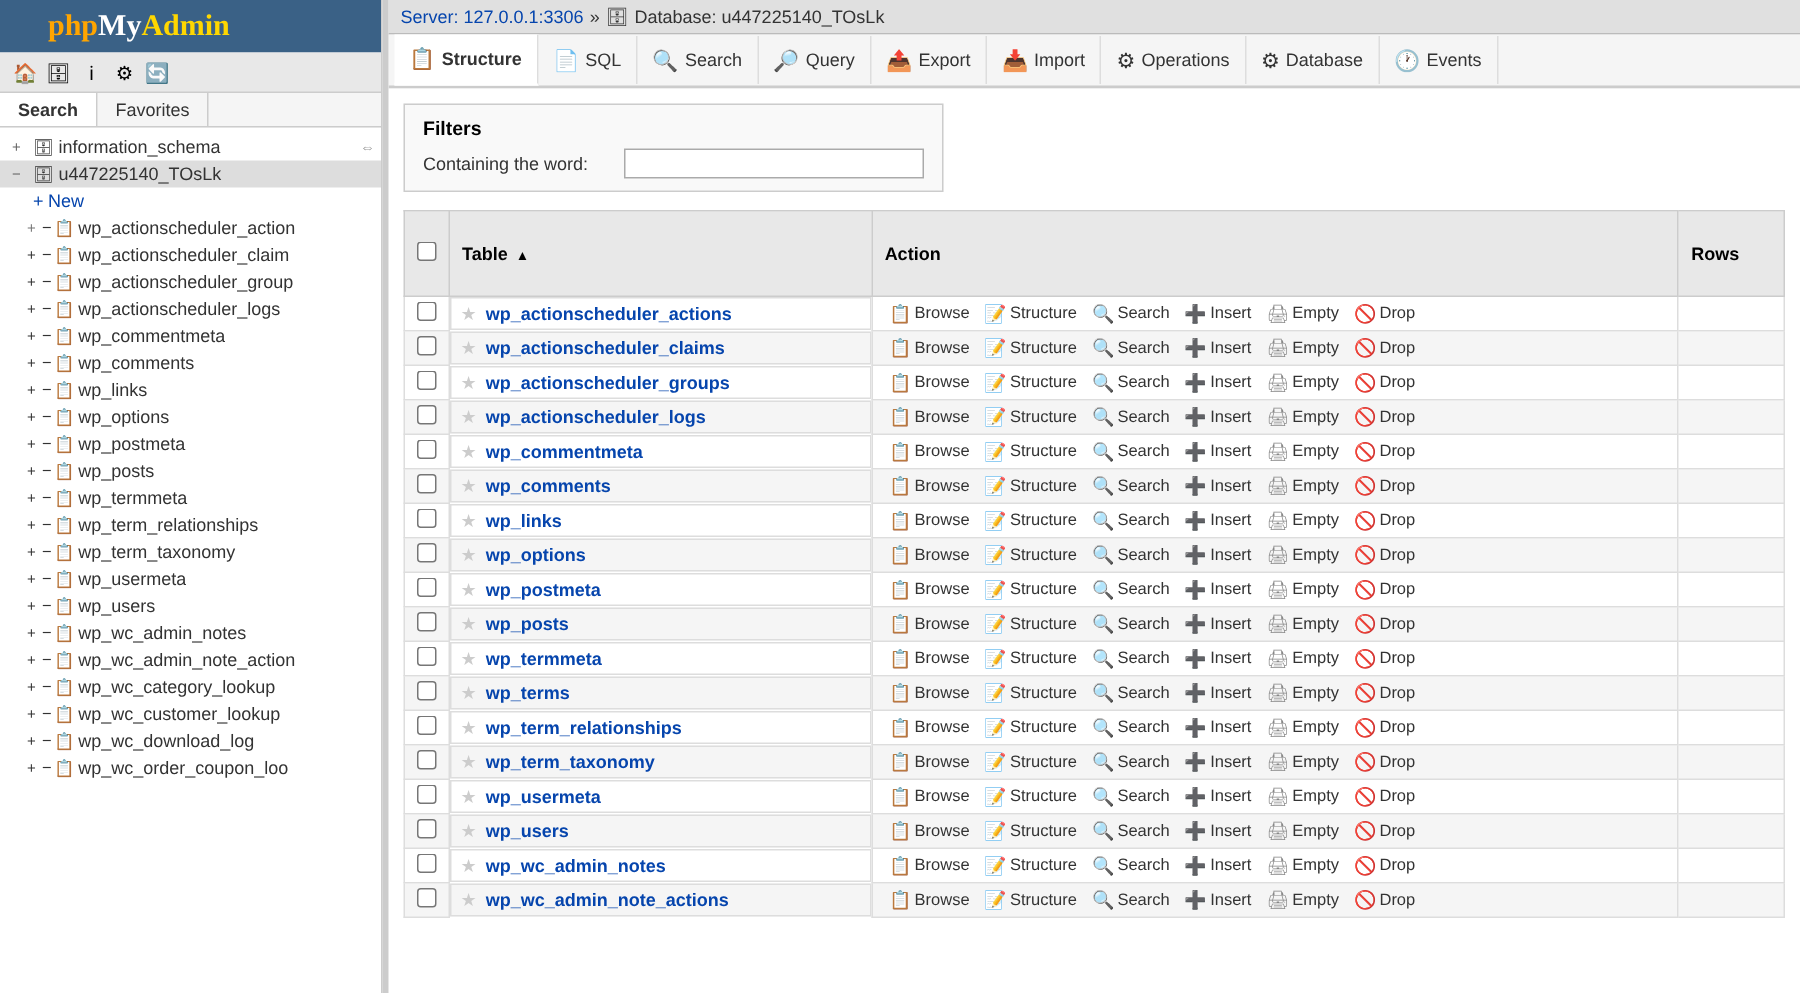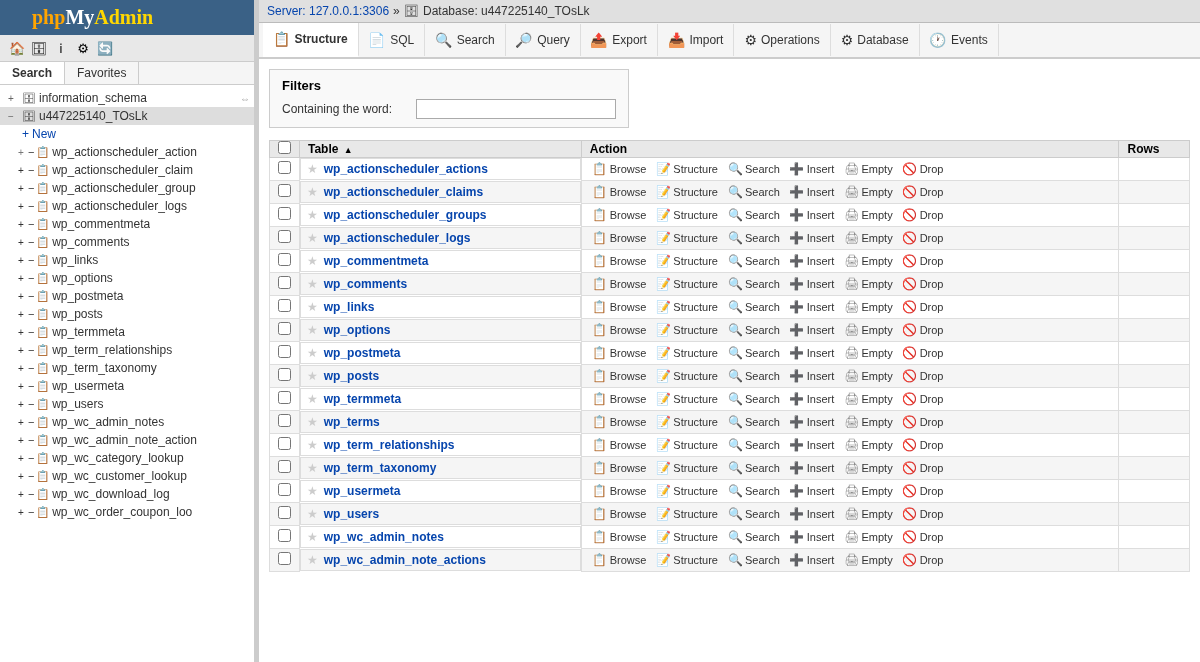"Table ▲" .tables-table th { padding: 0 8px -> 20px 8px }
